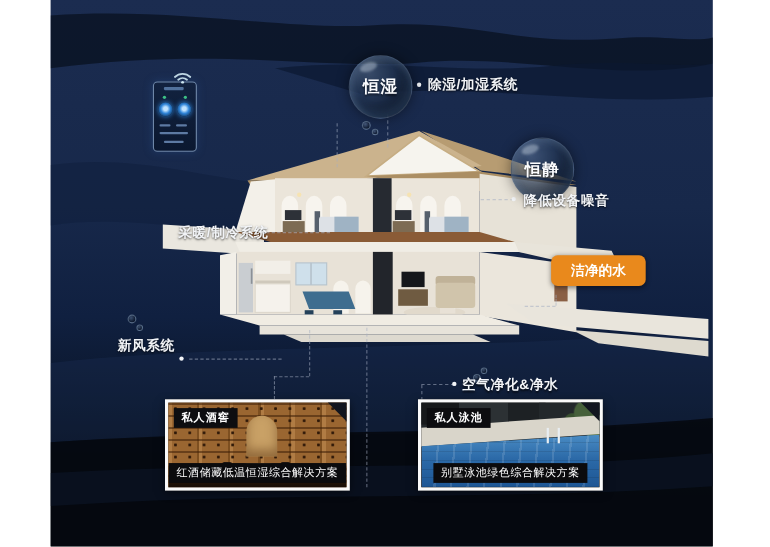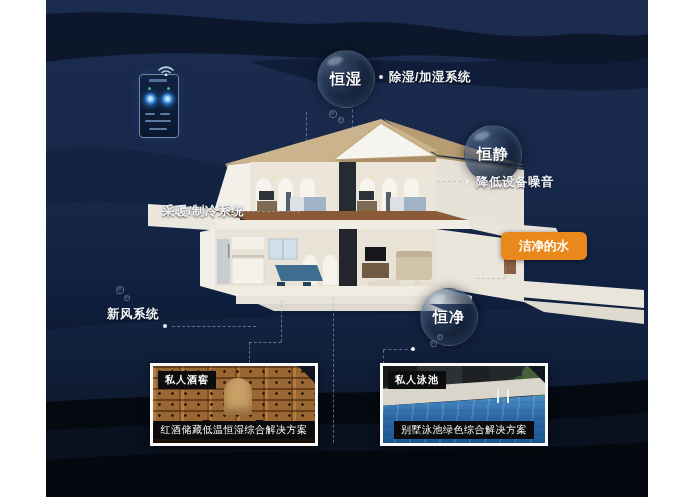"恒净" div.bubble { html: <div> <span>恒净</span> </div> -> none }
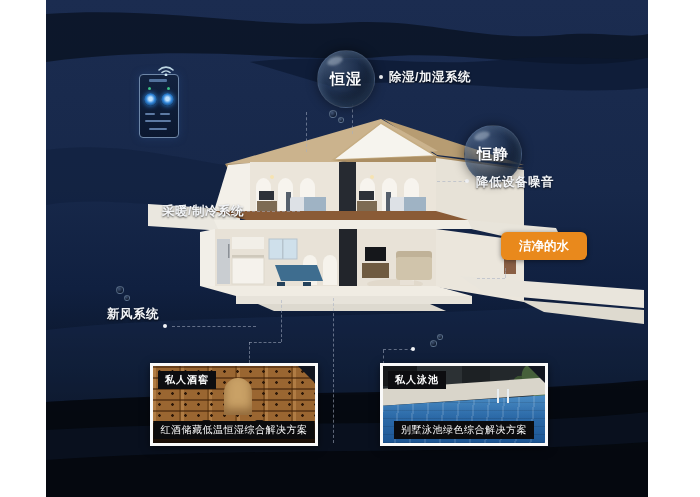"空气净化&净水" div.syslabel { html: none -> <div>空气净化&amp;净水</div> }
